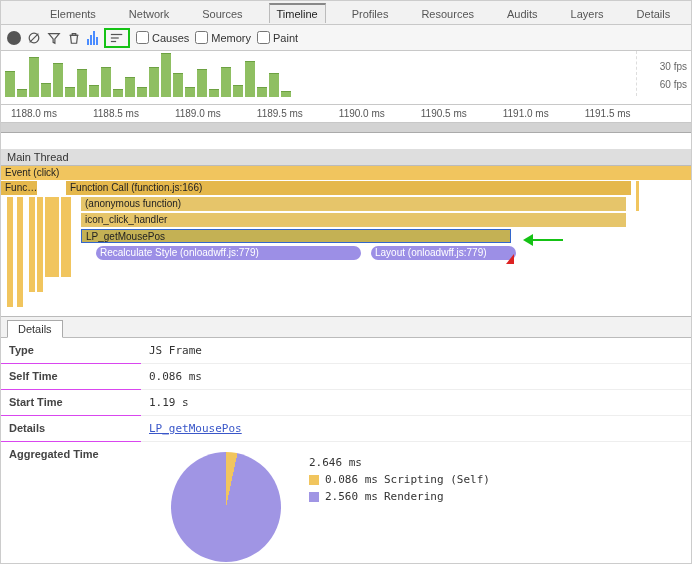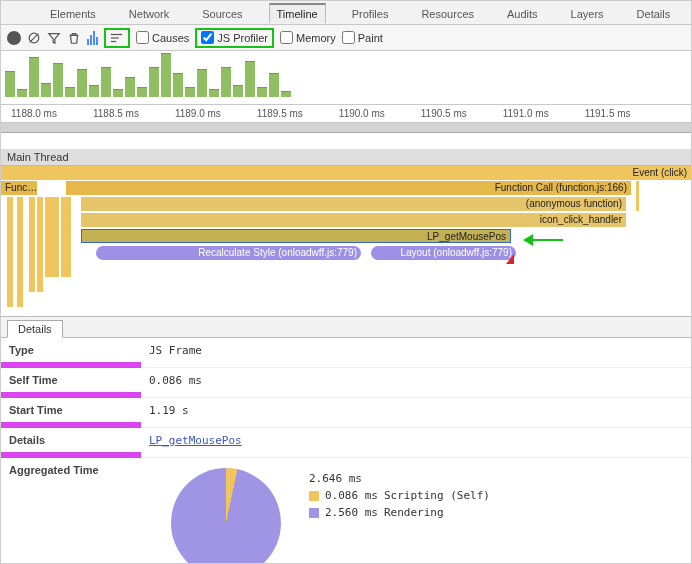"JS Profiler" span.green-box { html: <span> <label> <input> <span>JS Profiler</span> </label> </span> -> none }
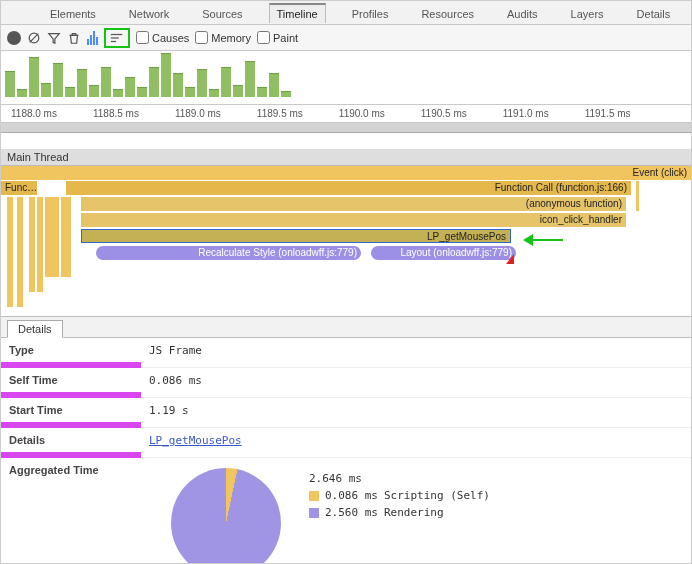"30 fps" div.fps-lines { html: none -> <div> <div>30 fps</div> <div>60 fps</div> </div> }
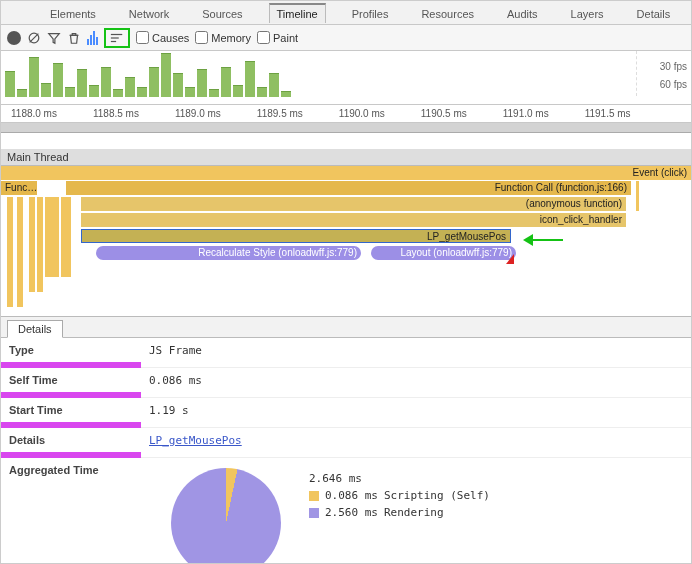"Event (click)" .fbar { text-align: right -> none }
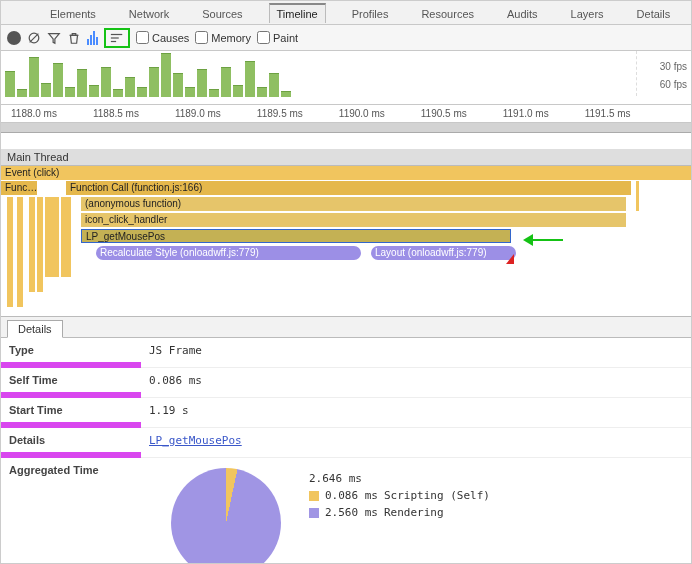"Type" .details .dlabel { border-bottom: 6px solid #d946ef -> 1px solid #d946ef }
